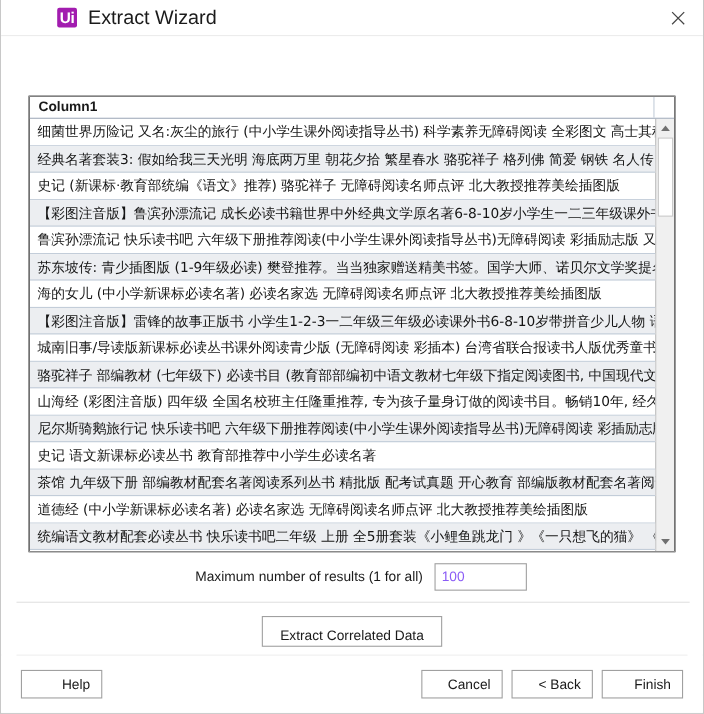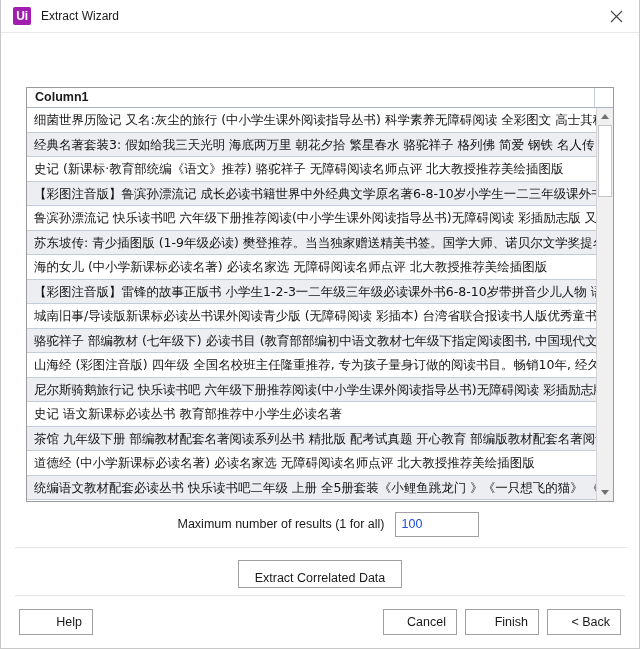"Ui" .app-logo { font-size: 12px -> 14px; margin-left: none -> 39px }
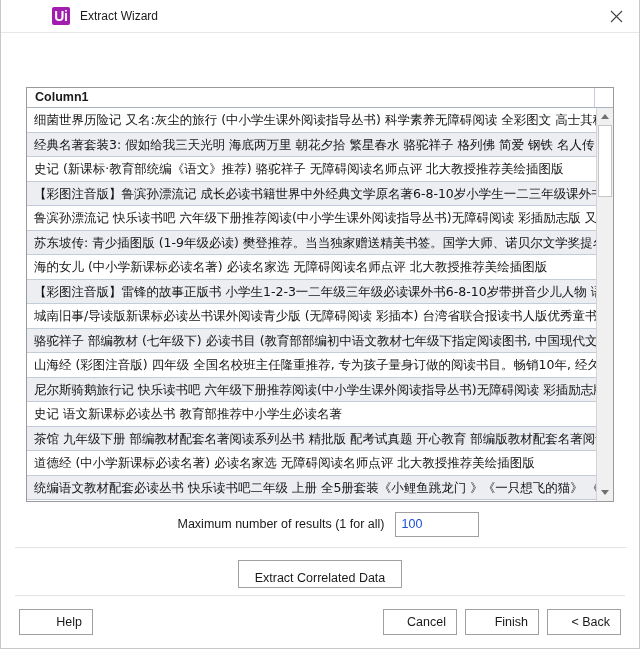"Extract Wizard" .title-text { font-size: 12px -> 18px }
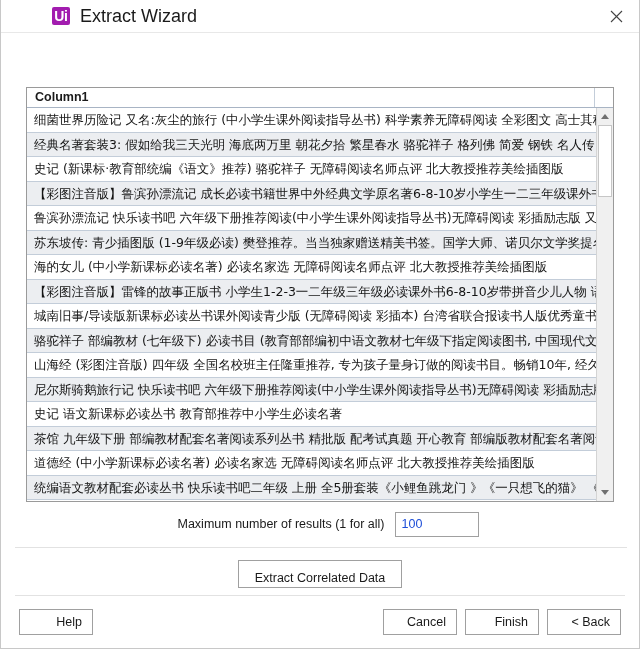"100" .maxinput { color: #1d4ed8 -> #8b5cf6 }
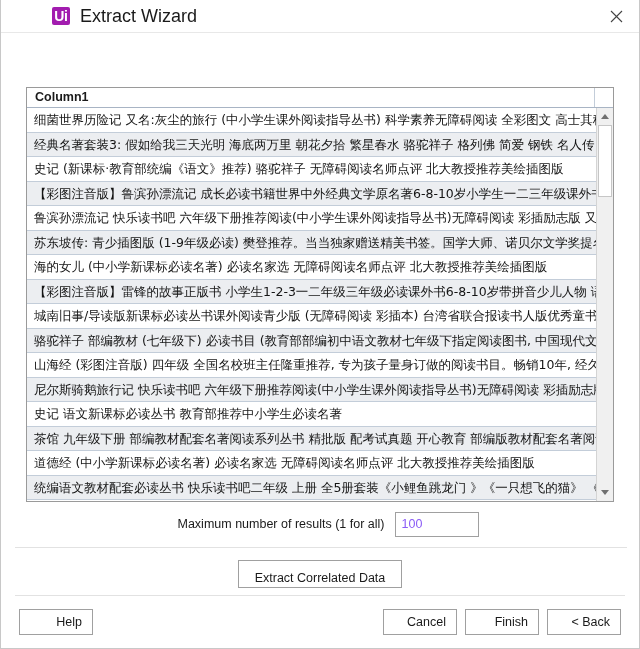"Finish" button.btn { order: before "< Back" -> after "< Back" }
